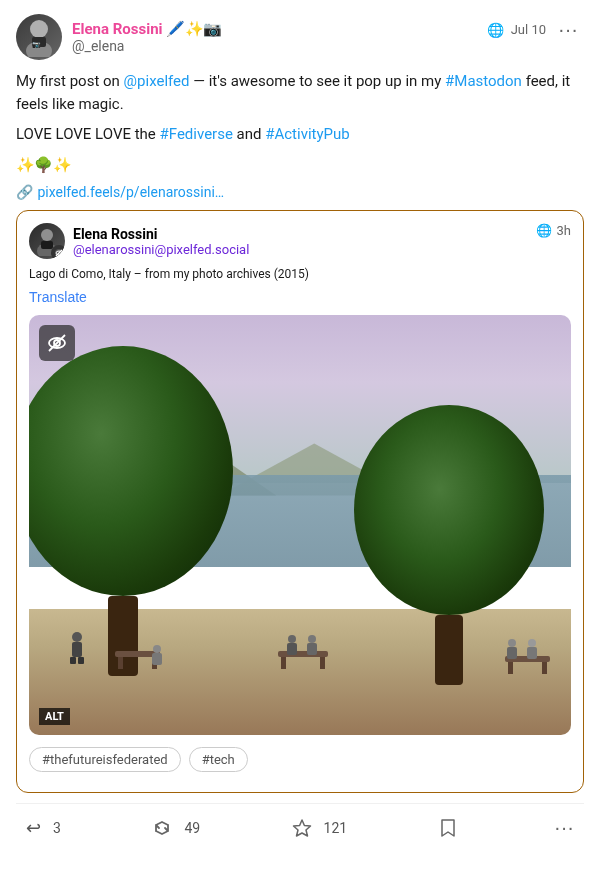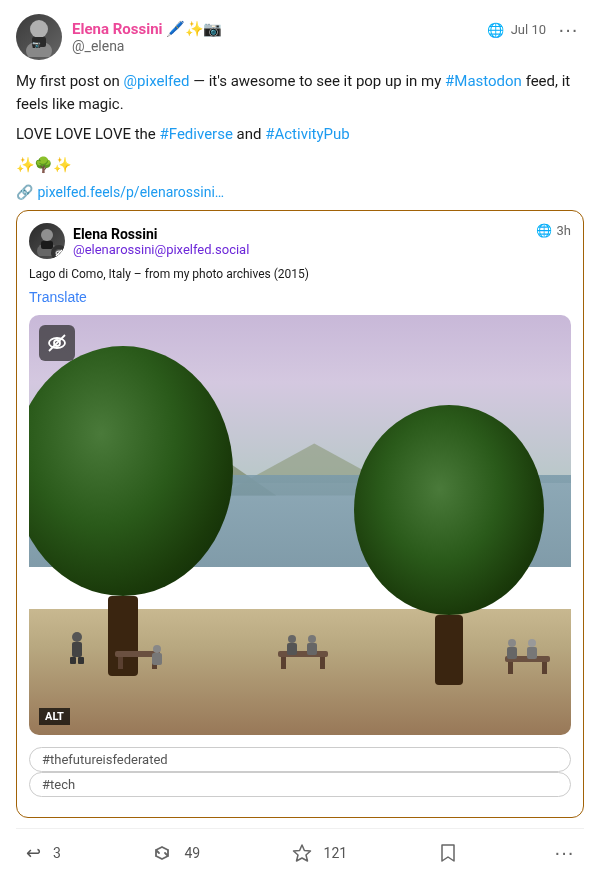"#thefutureisfederated" .tags-row { flex-direction: column -> none; gap: 0 -> 8px }
